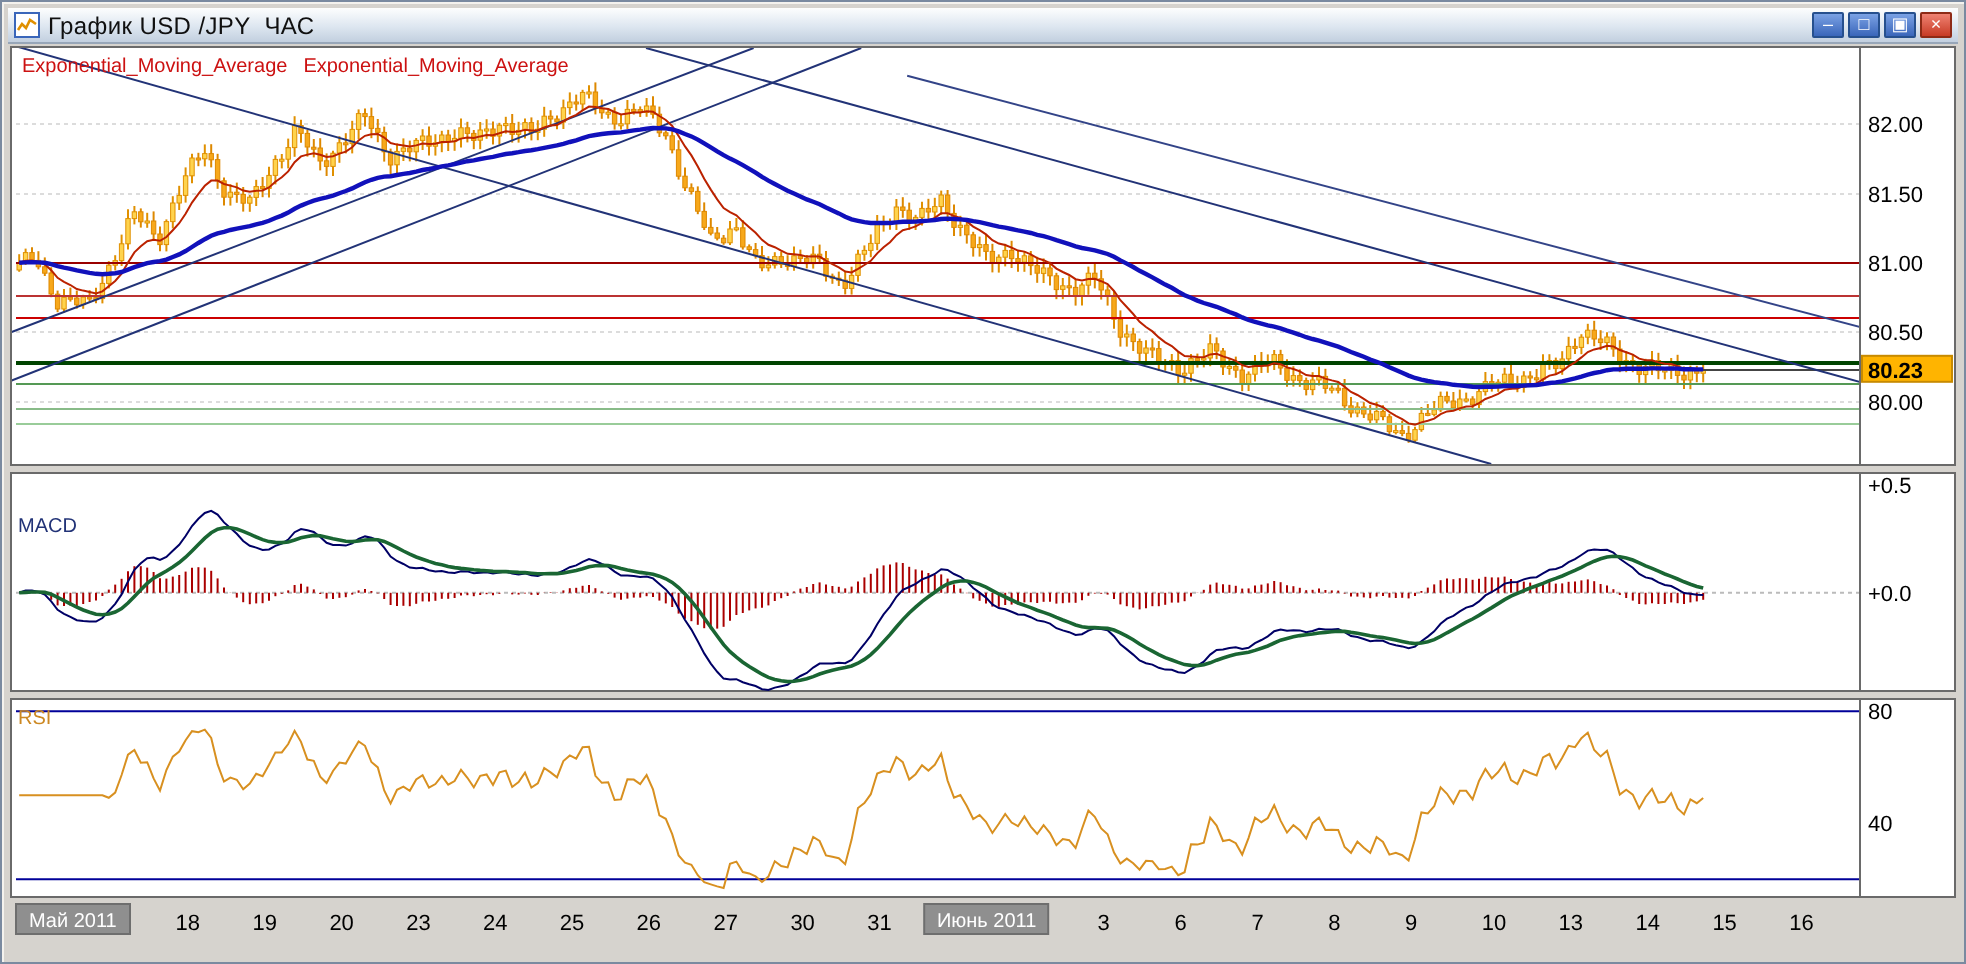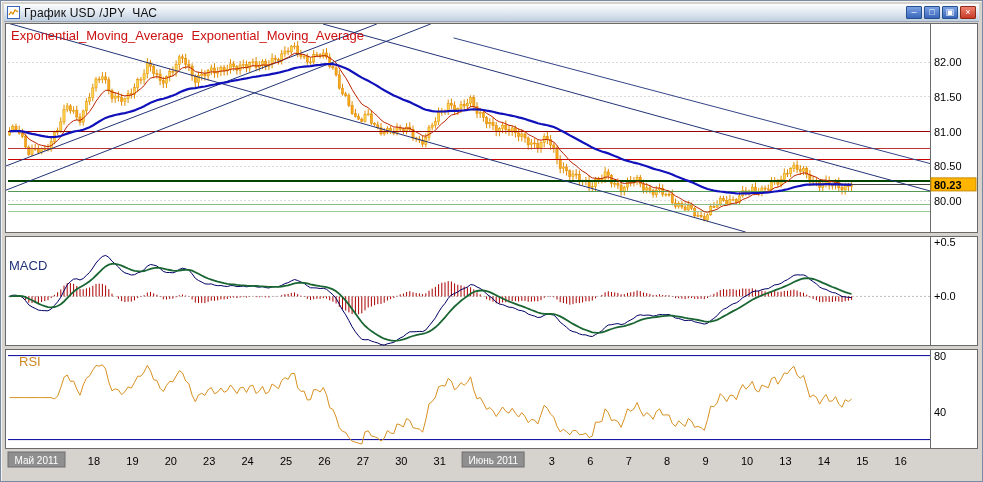"Exponential_Moving_Average" .overlay { font-size: 13px -> 10px }
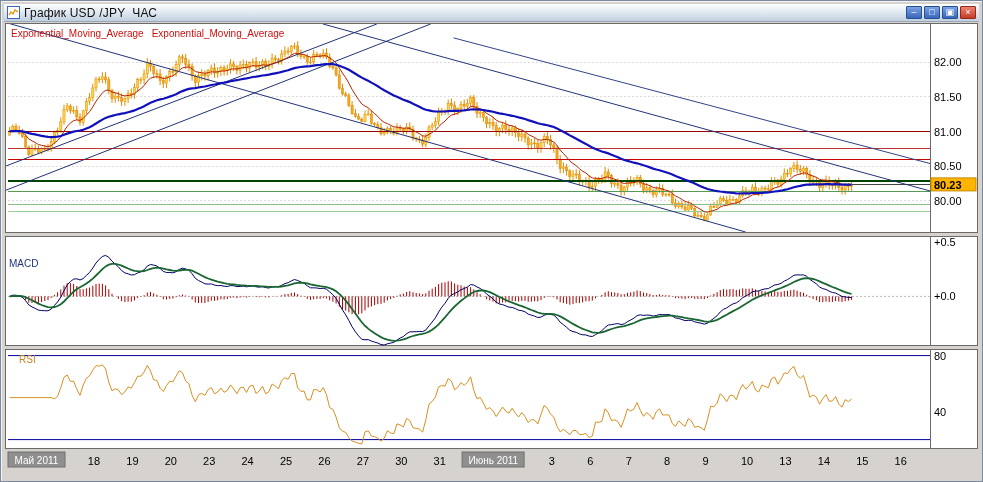"RSI" .rsi-label { left: 15px -> 5px }
